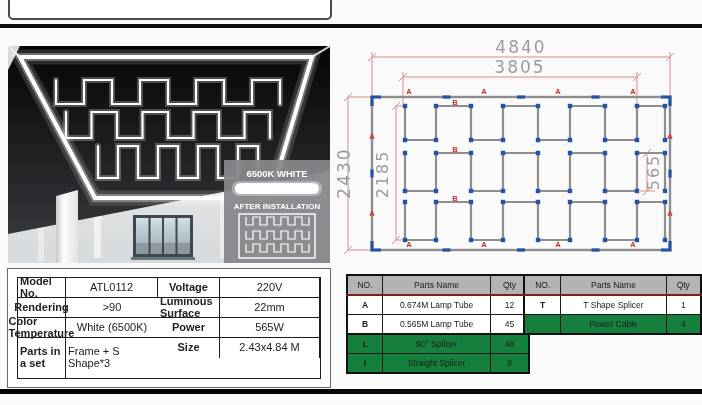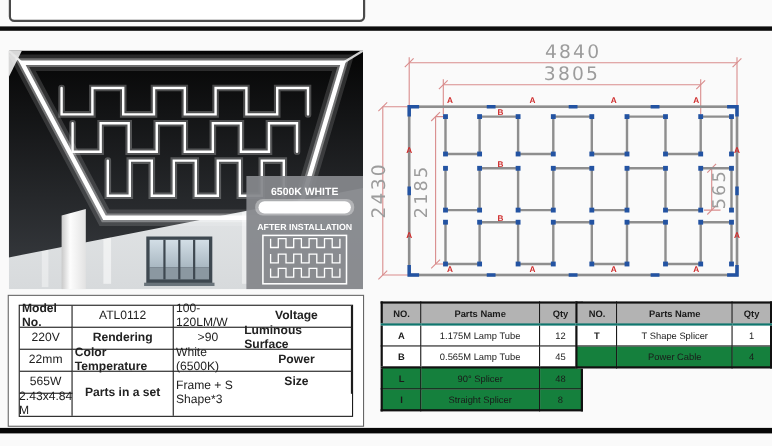"100-120LM/W" div.sc { html: <div>100-120LM/W</div> -> none }
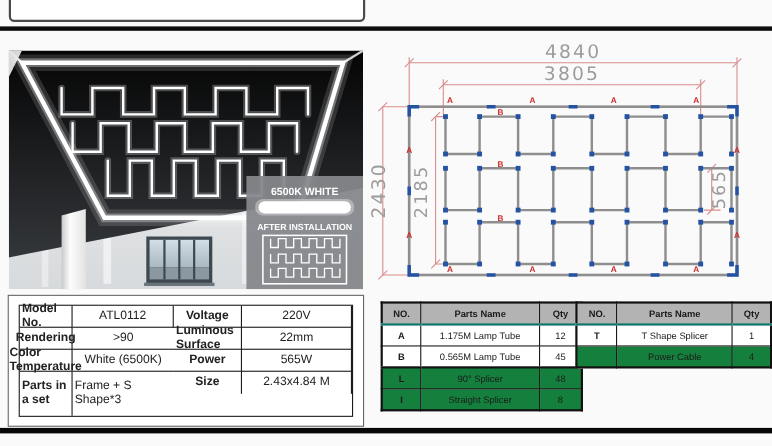"NO." .parts th { border-bottom: 2px solid #0f766e -> 2px solid #7f1d1d; font-weight: bold -> normal }
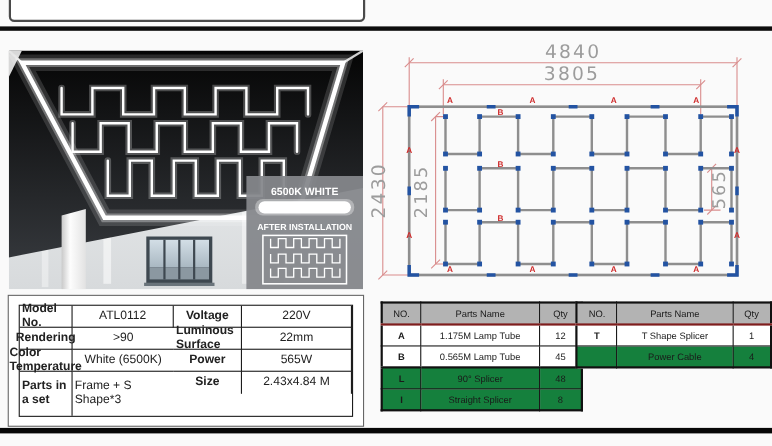"1.175M Lamp Tube" td { text: 1.175M -> 0.674M }
